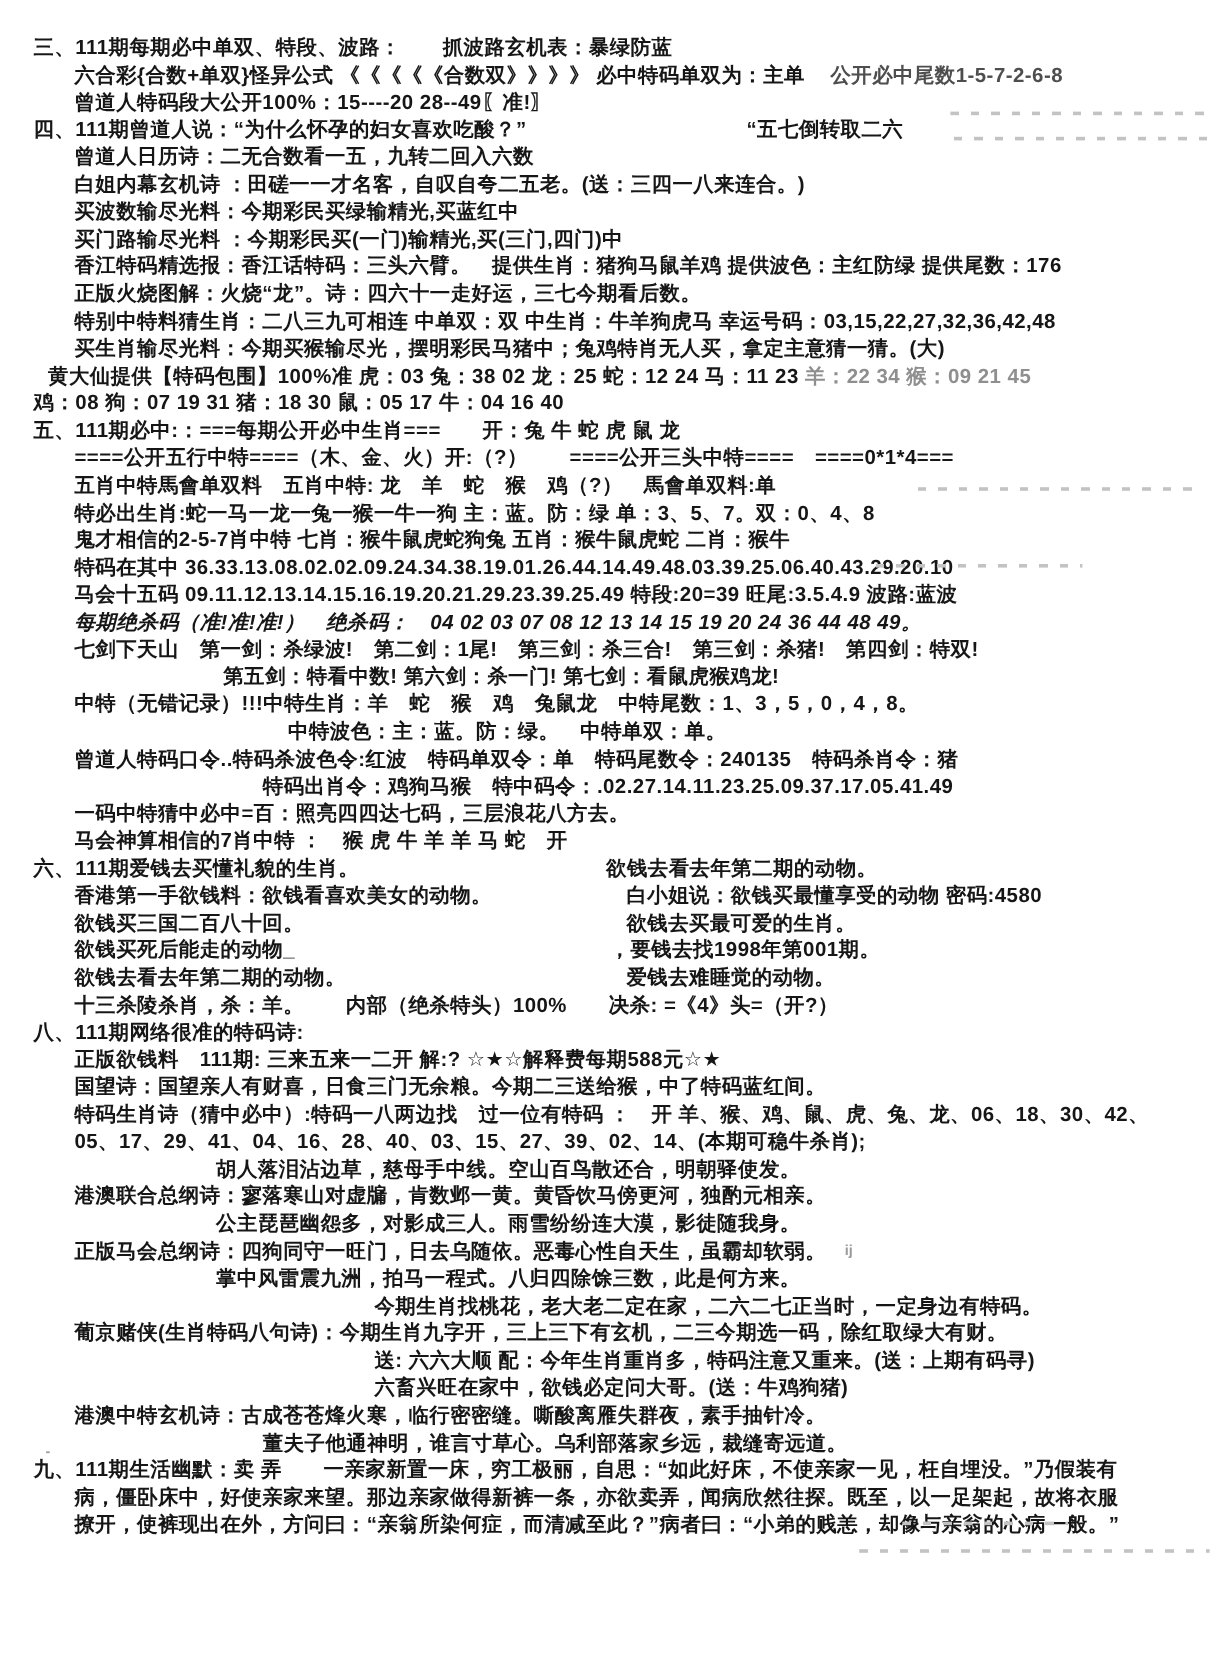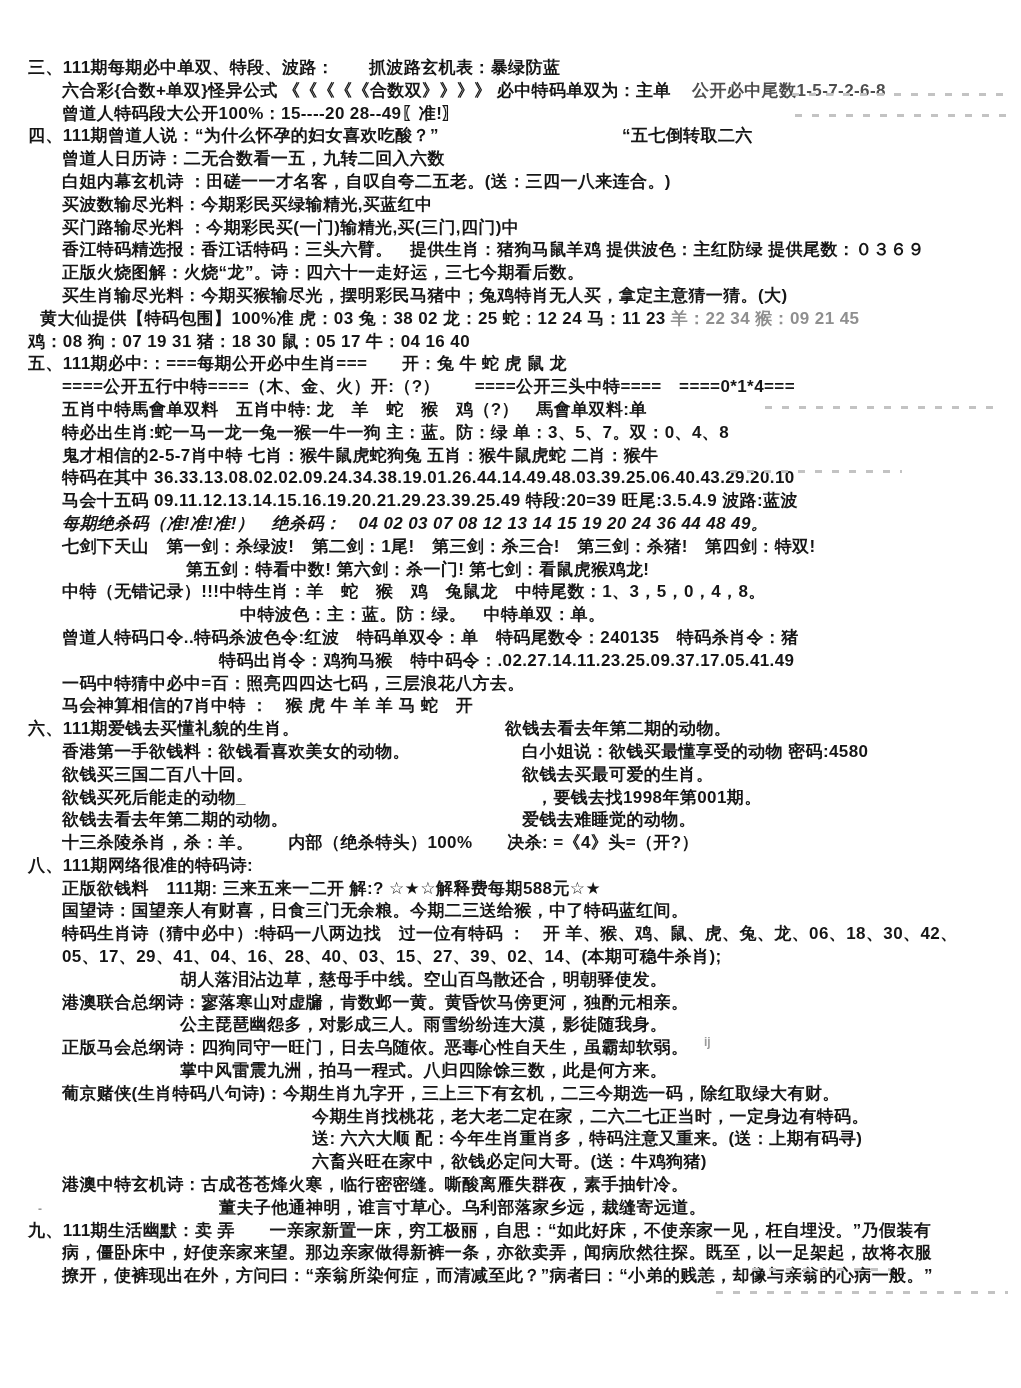"三、111期每期必中单双、特段、波路： 抓波路玄机表：暴绿防蓝" #doc { margin-top: 28px -> none }
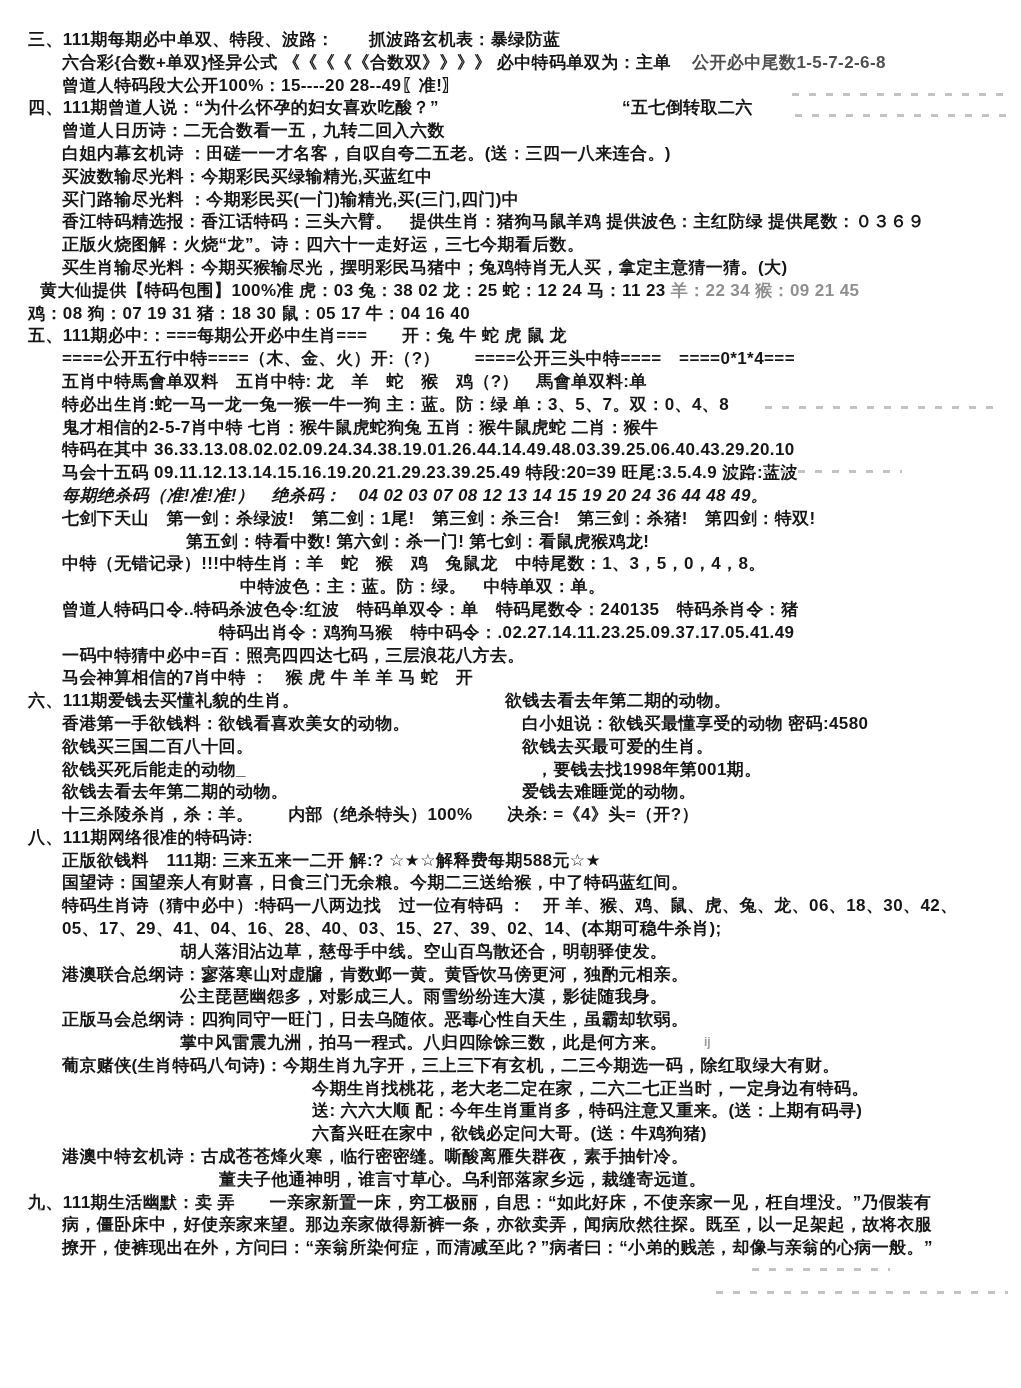"香江特码精选报：香江话特码：三头六臂。 提供生肖：猪狗马鼠羊鸡" span.seg { text: ０３６９ -> 176 }
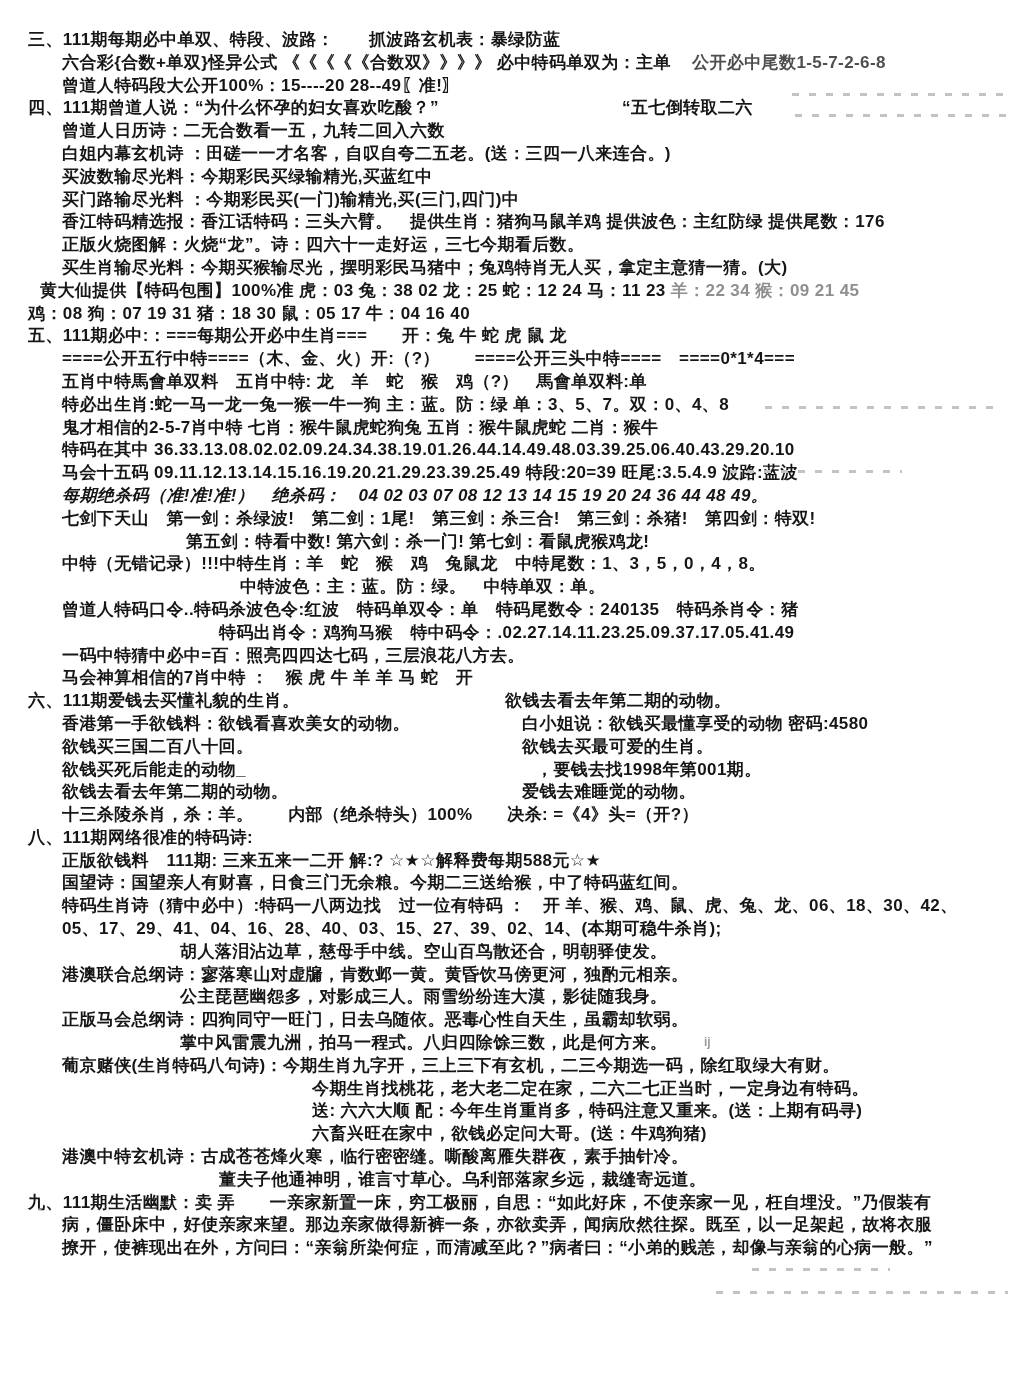"特别中特料猜生肖：二八三九可相连 中单双：双 中生肖：牛羊狗虎马" div.line { html: none -> <div><span>特别中特料猜生肖：二八三九可相连 中单双：双 中生肖：牛羊狗虎马 幸运号码：03,15,22,27,32,36,42,48</span></div> }
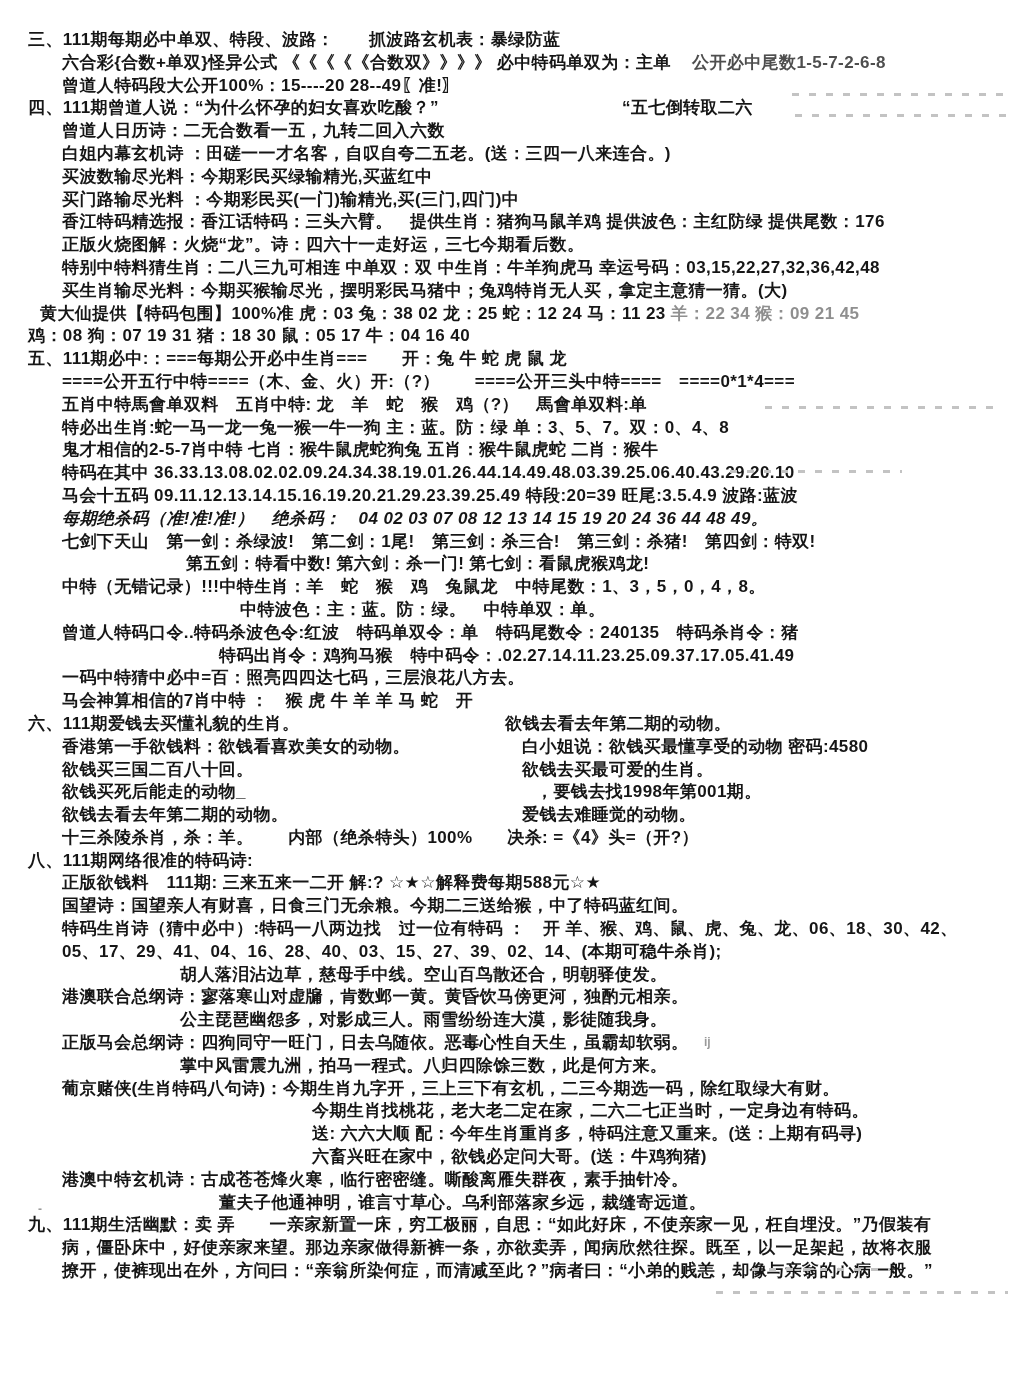"，要钱去找1998年第001期。" span.col2 { left: 536px -> 508px }
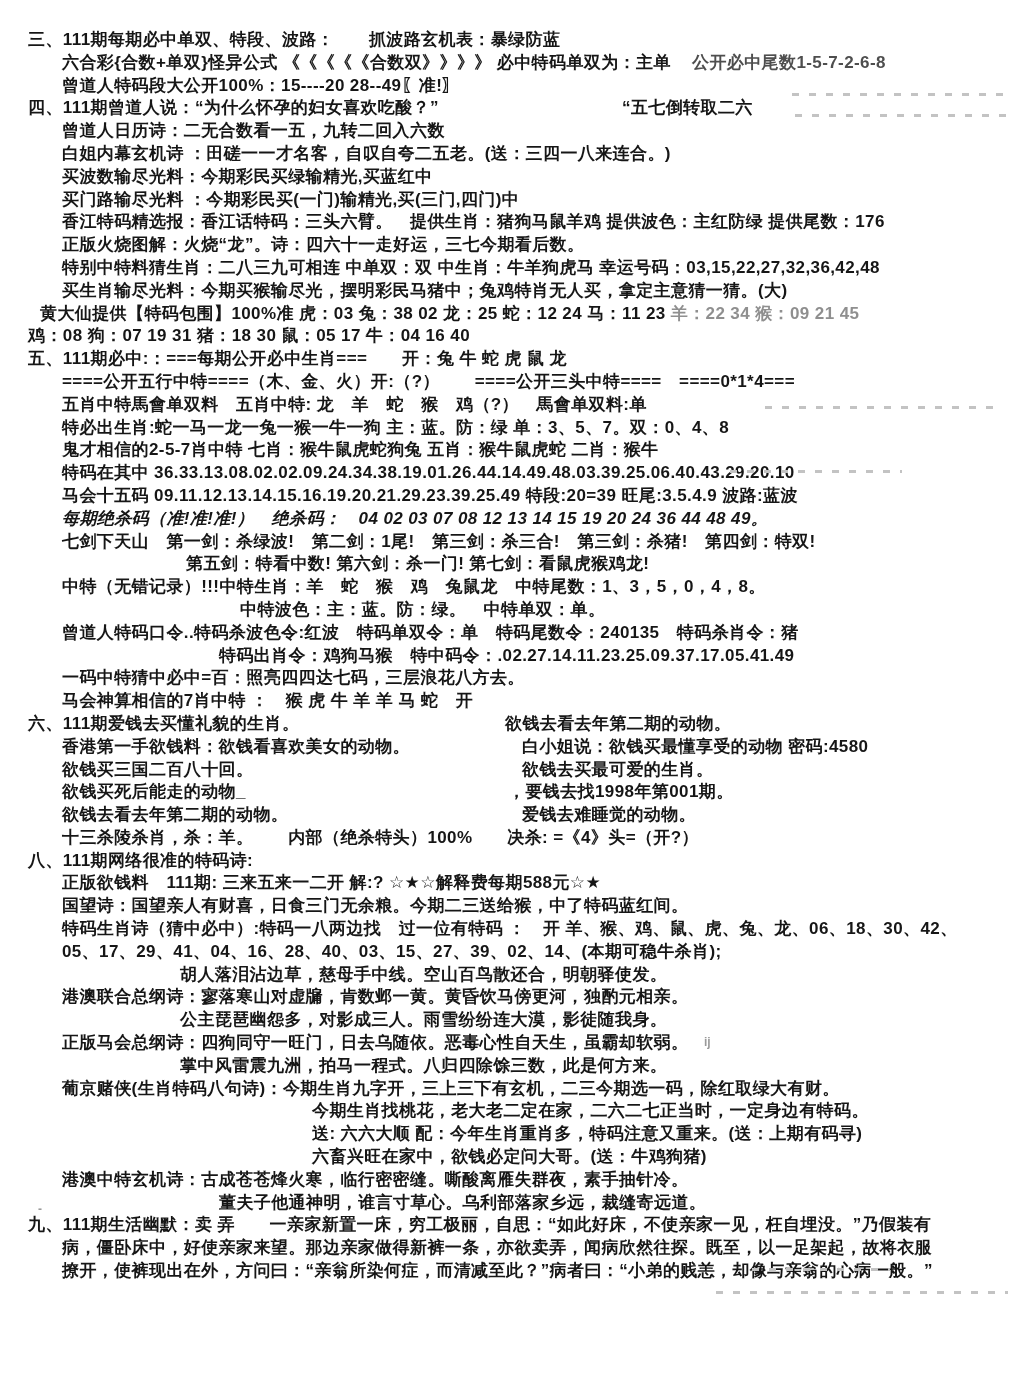"葡京赌侠(生肖特码八句诗)：今期生肖九字开，三上三下有玄机，二三今期选一码，除红" div.line { order: before "今期生肖找桃花，老大老二定在家，二六二七正当时，一定身边有特码。" -> after "今期生肖找桃花，老大老二定在家，二六二七正当时，一定身边有特码。" }
